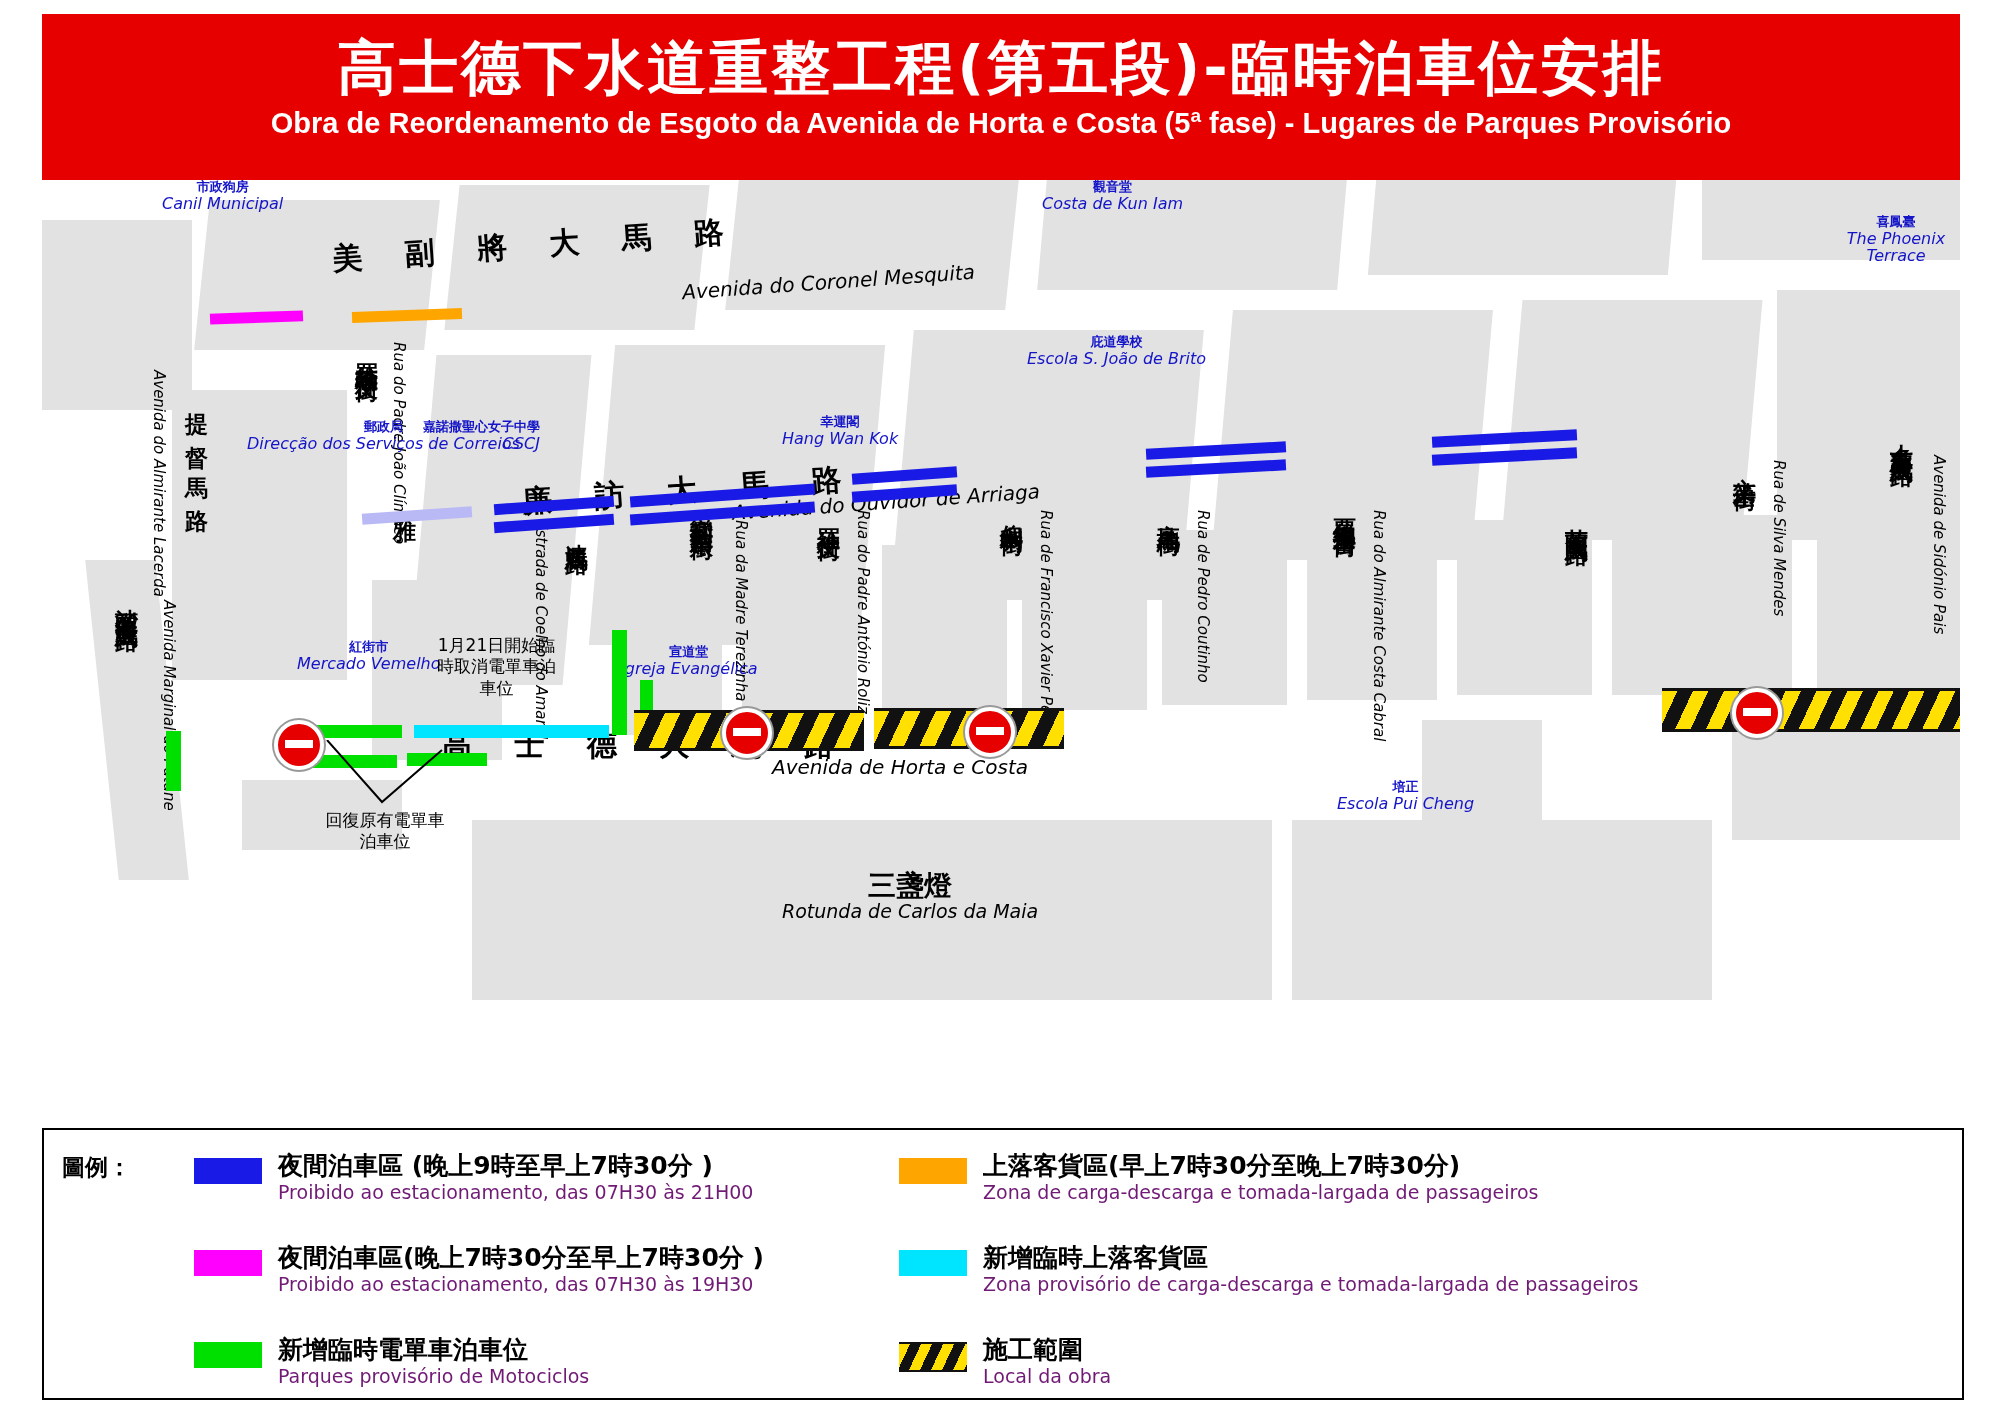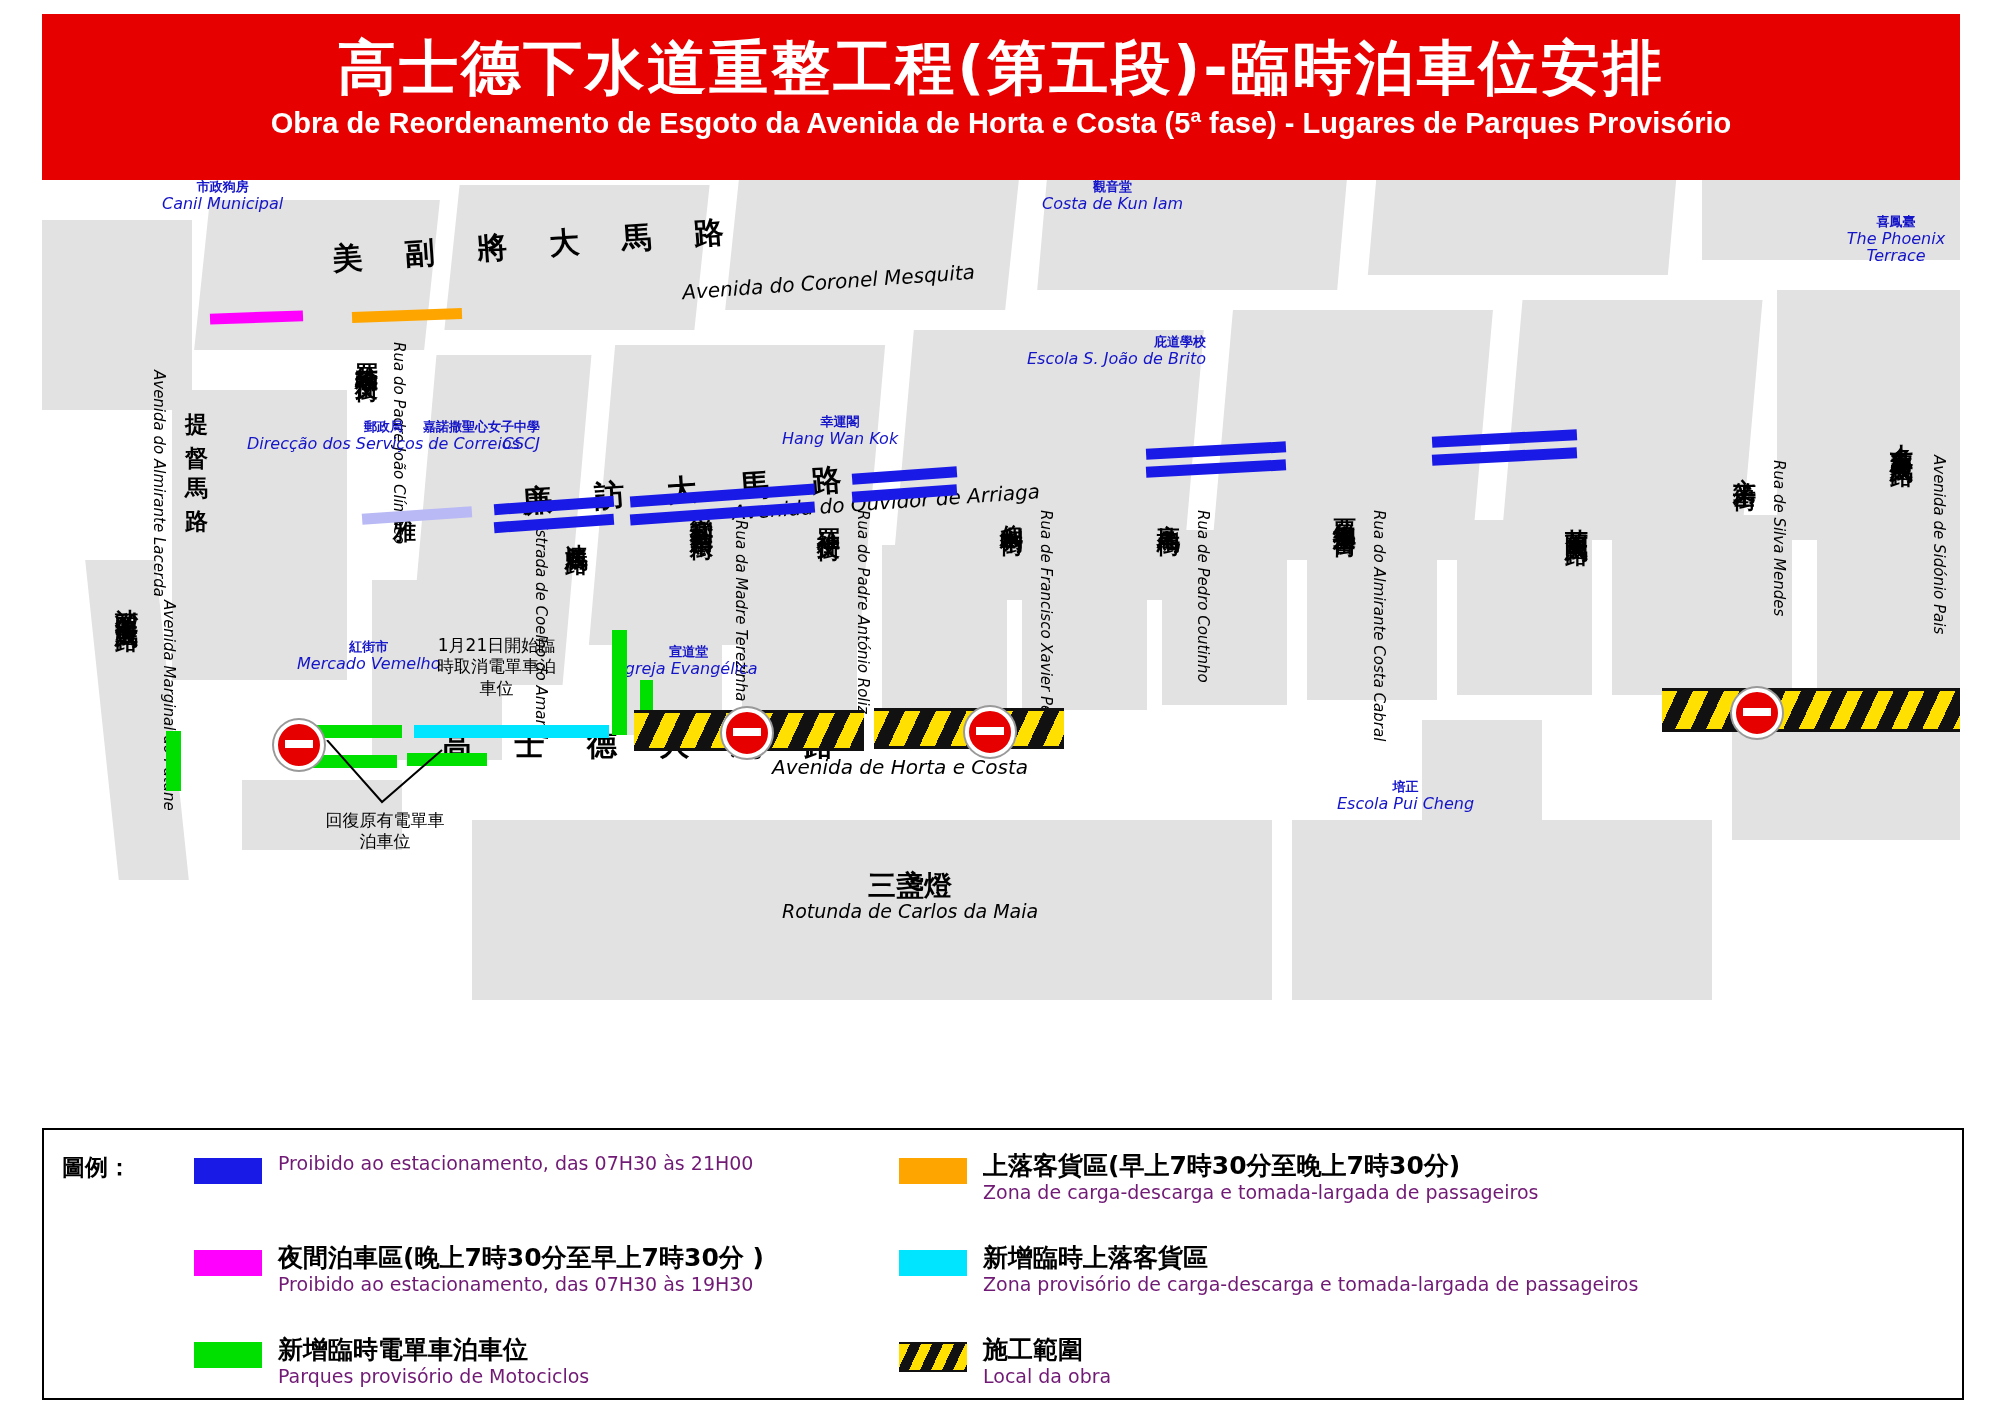"庇道學校" div.lbl { text-align: right -> center }
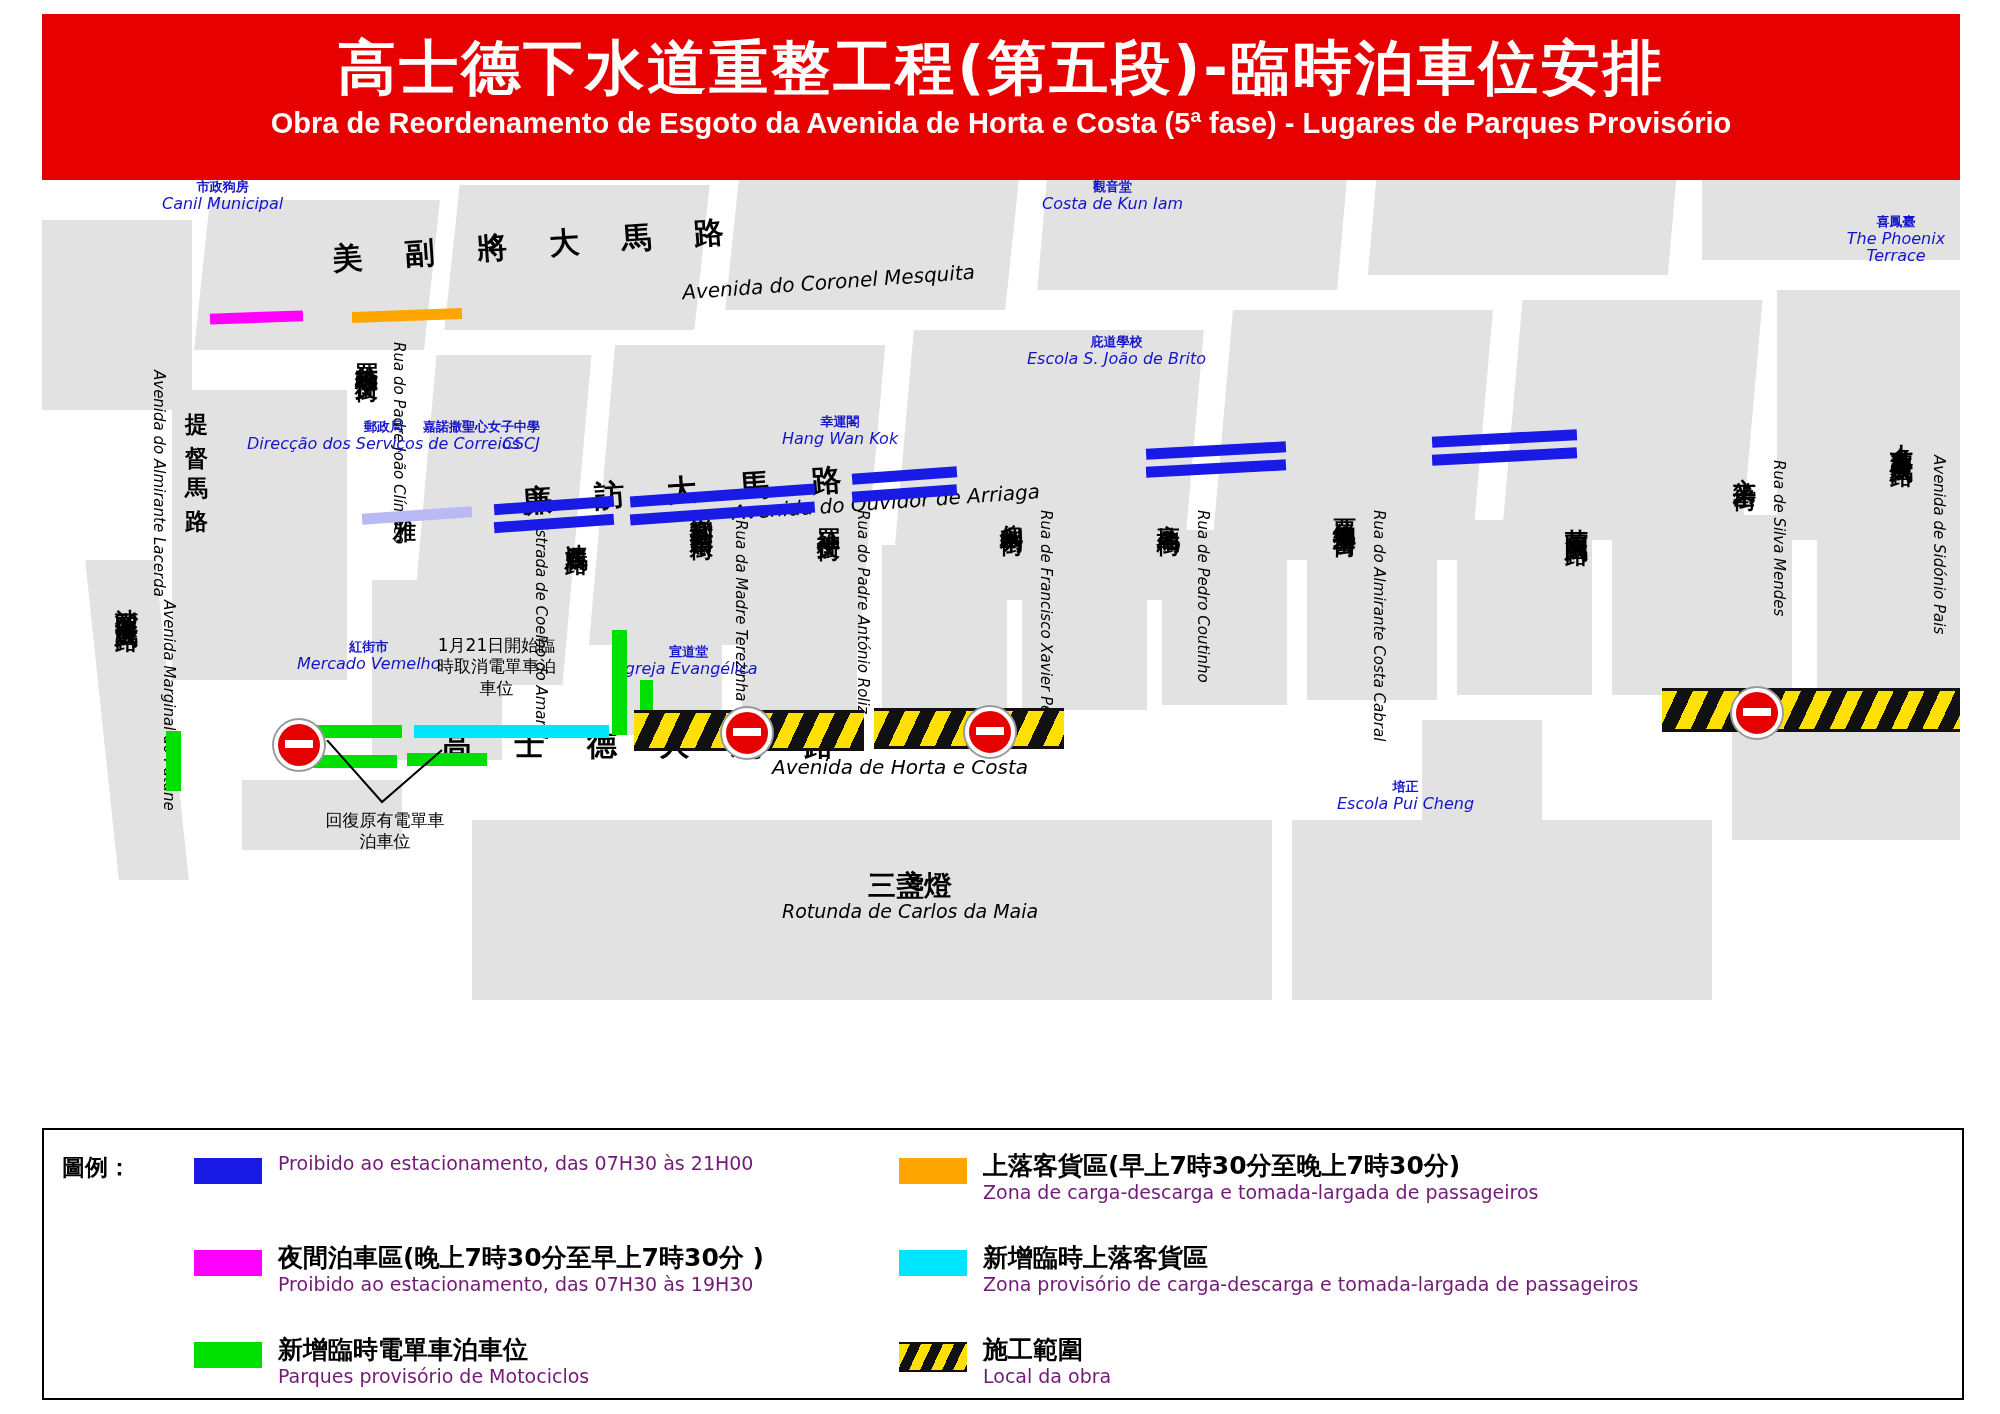"夜間泊車區 (晚上9時至早上7時30分 )" span.z { html: none -> <span>夜間泊車區 (晚上9時至早上7時30分 )</span> }
